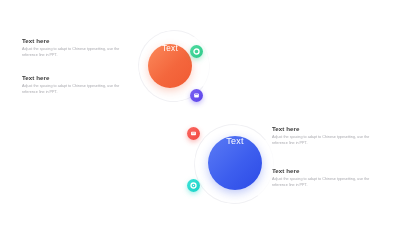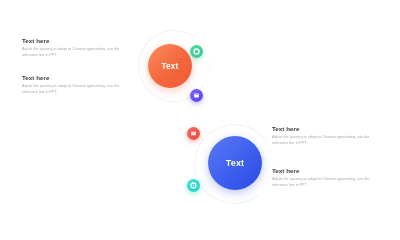"Text" .main-circle { align-items: center -> flex-start; font-weight: bold -> normal }
